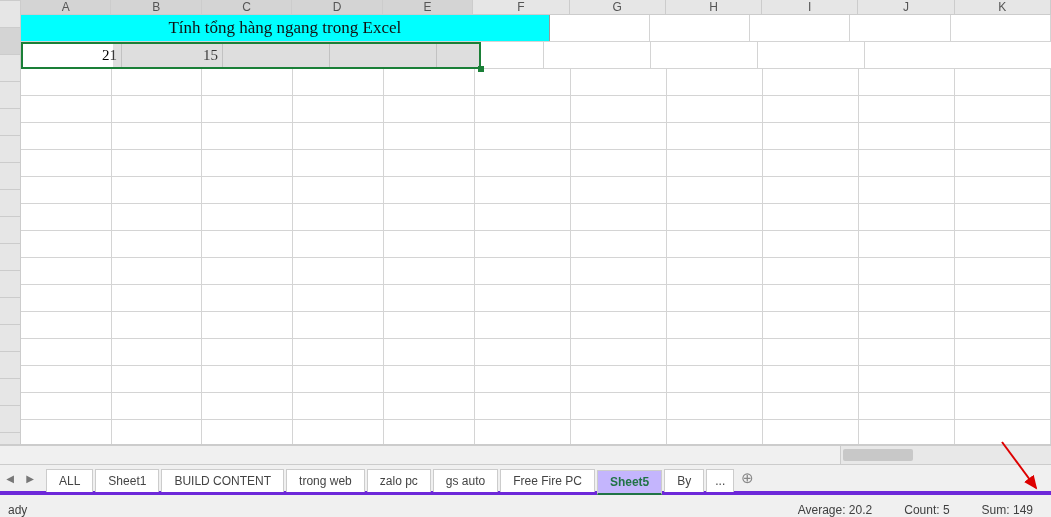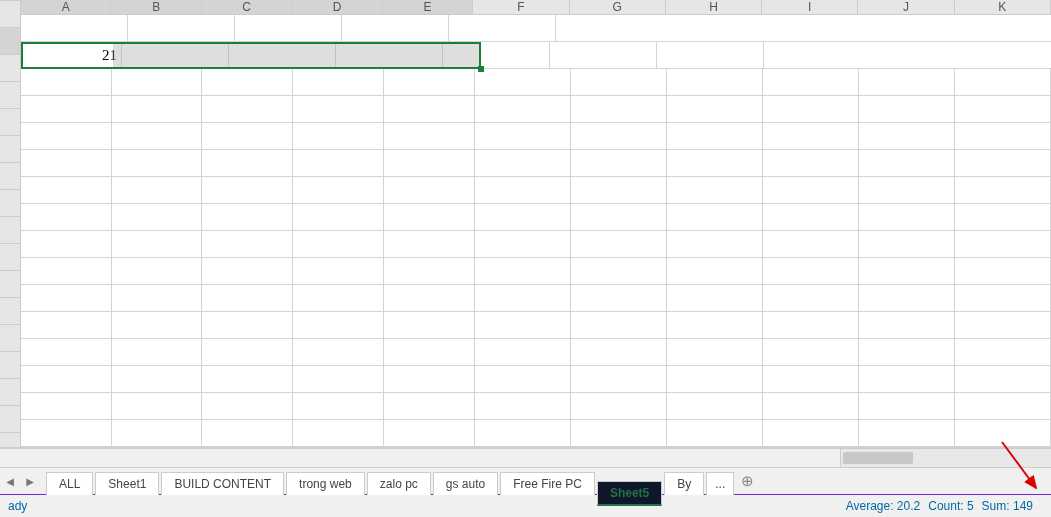"Tính tổng hàng ngang trong" div.cell { html: none -> <div>Tính tổng hàng ngang trong Excel</div> }
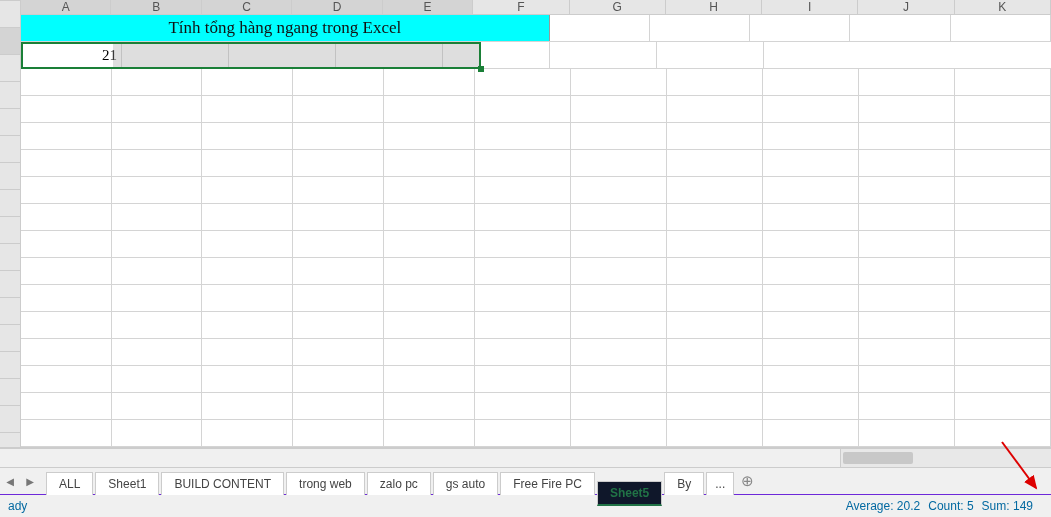"15" div.cell { html: none -> <div>15</div> }
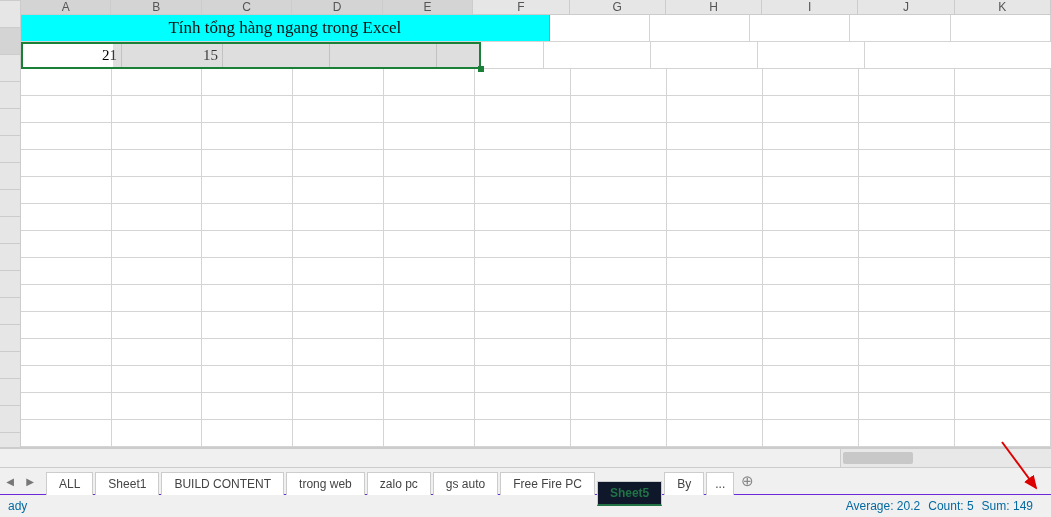"Sheet5" .tab.active { background: #0f172a -> #c4b5fd; top: 12px -> 4px }
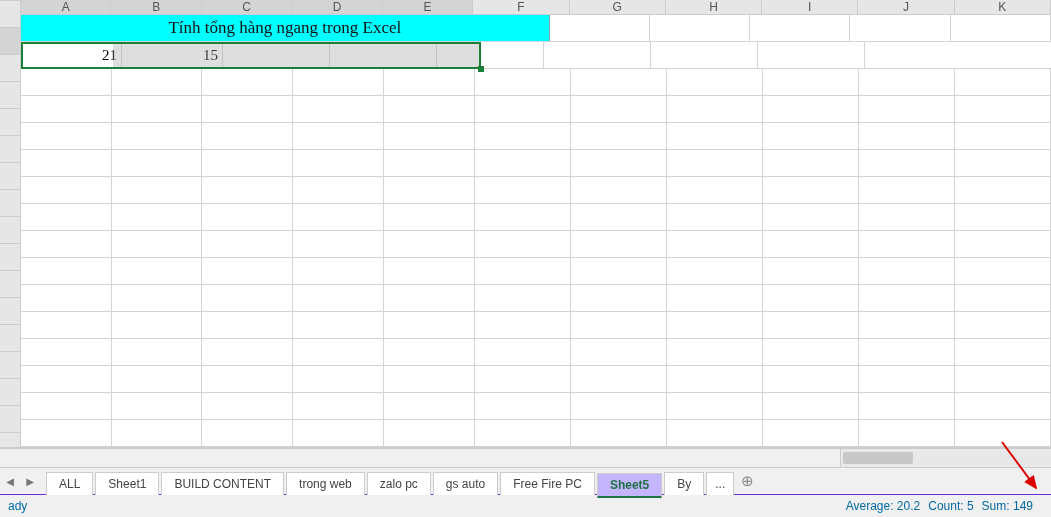"ady" .status-bar { align-items: center -> flex-end; border-top: 1px solid #6d28d9 -> 4px solid #6d28d9; color: #0369a1 -> #404040 }
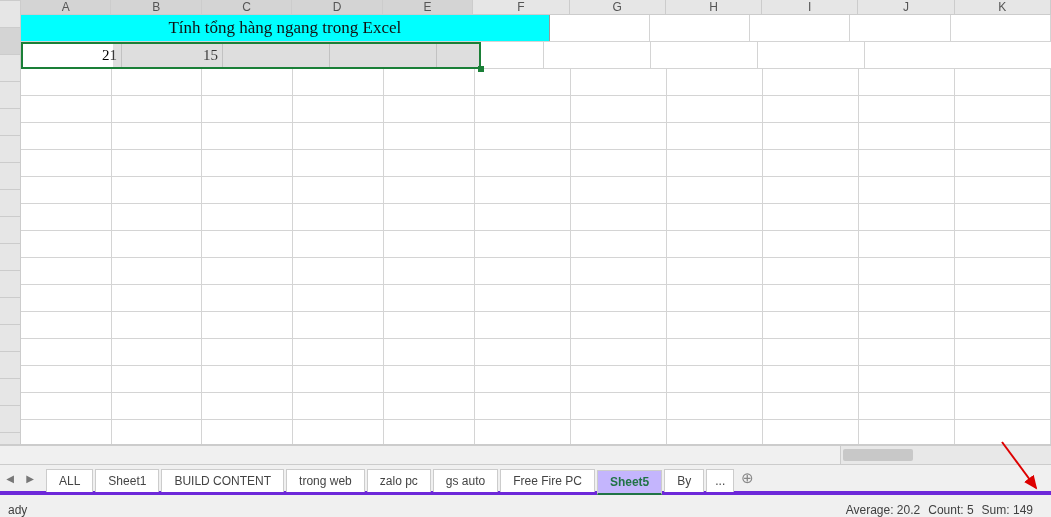"Average: 20.2" .status-right { gap: 8px -> 32px }
